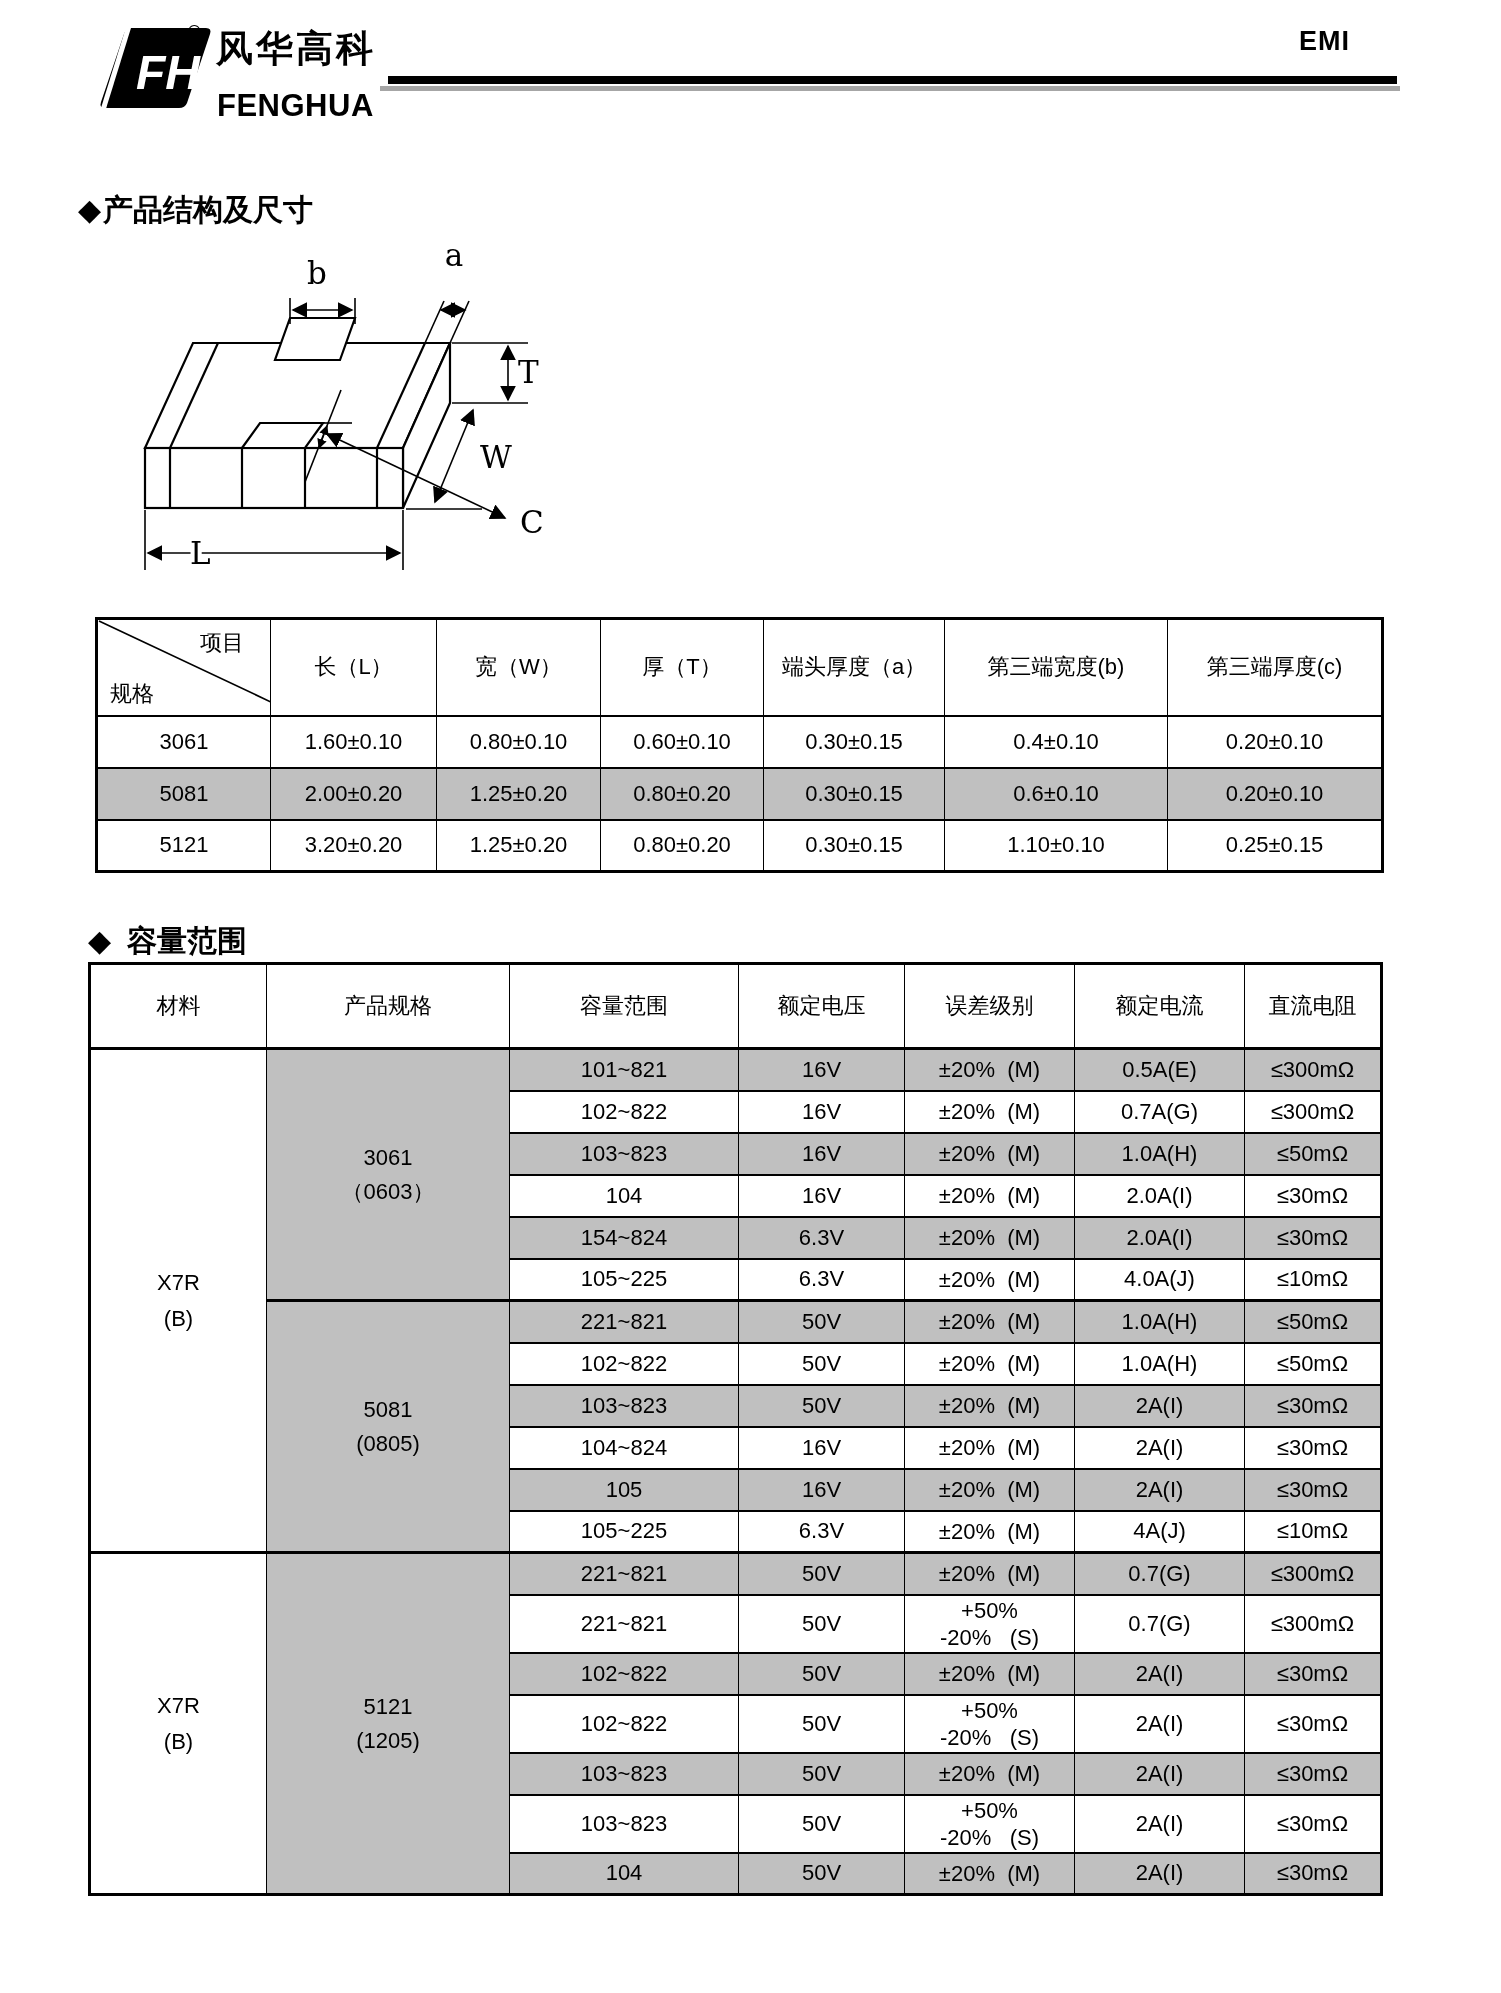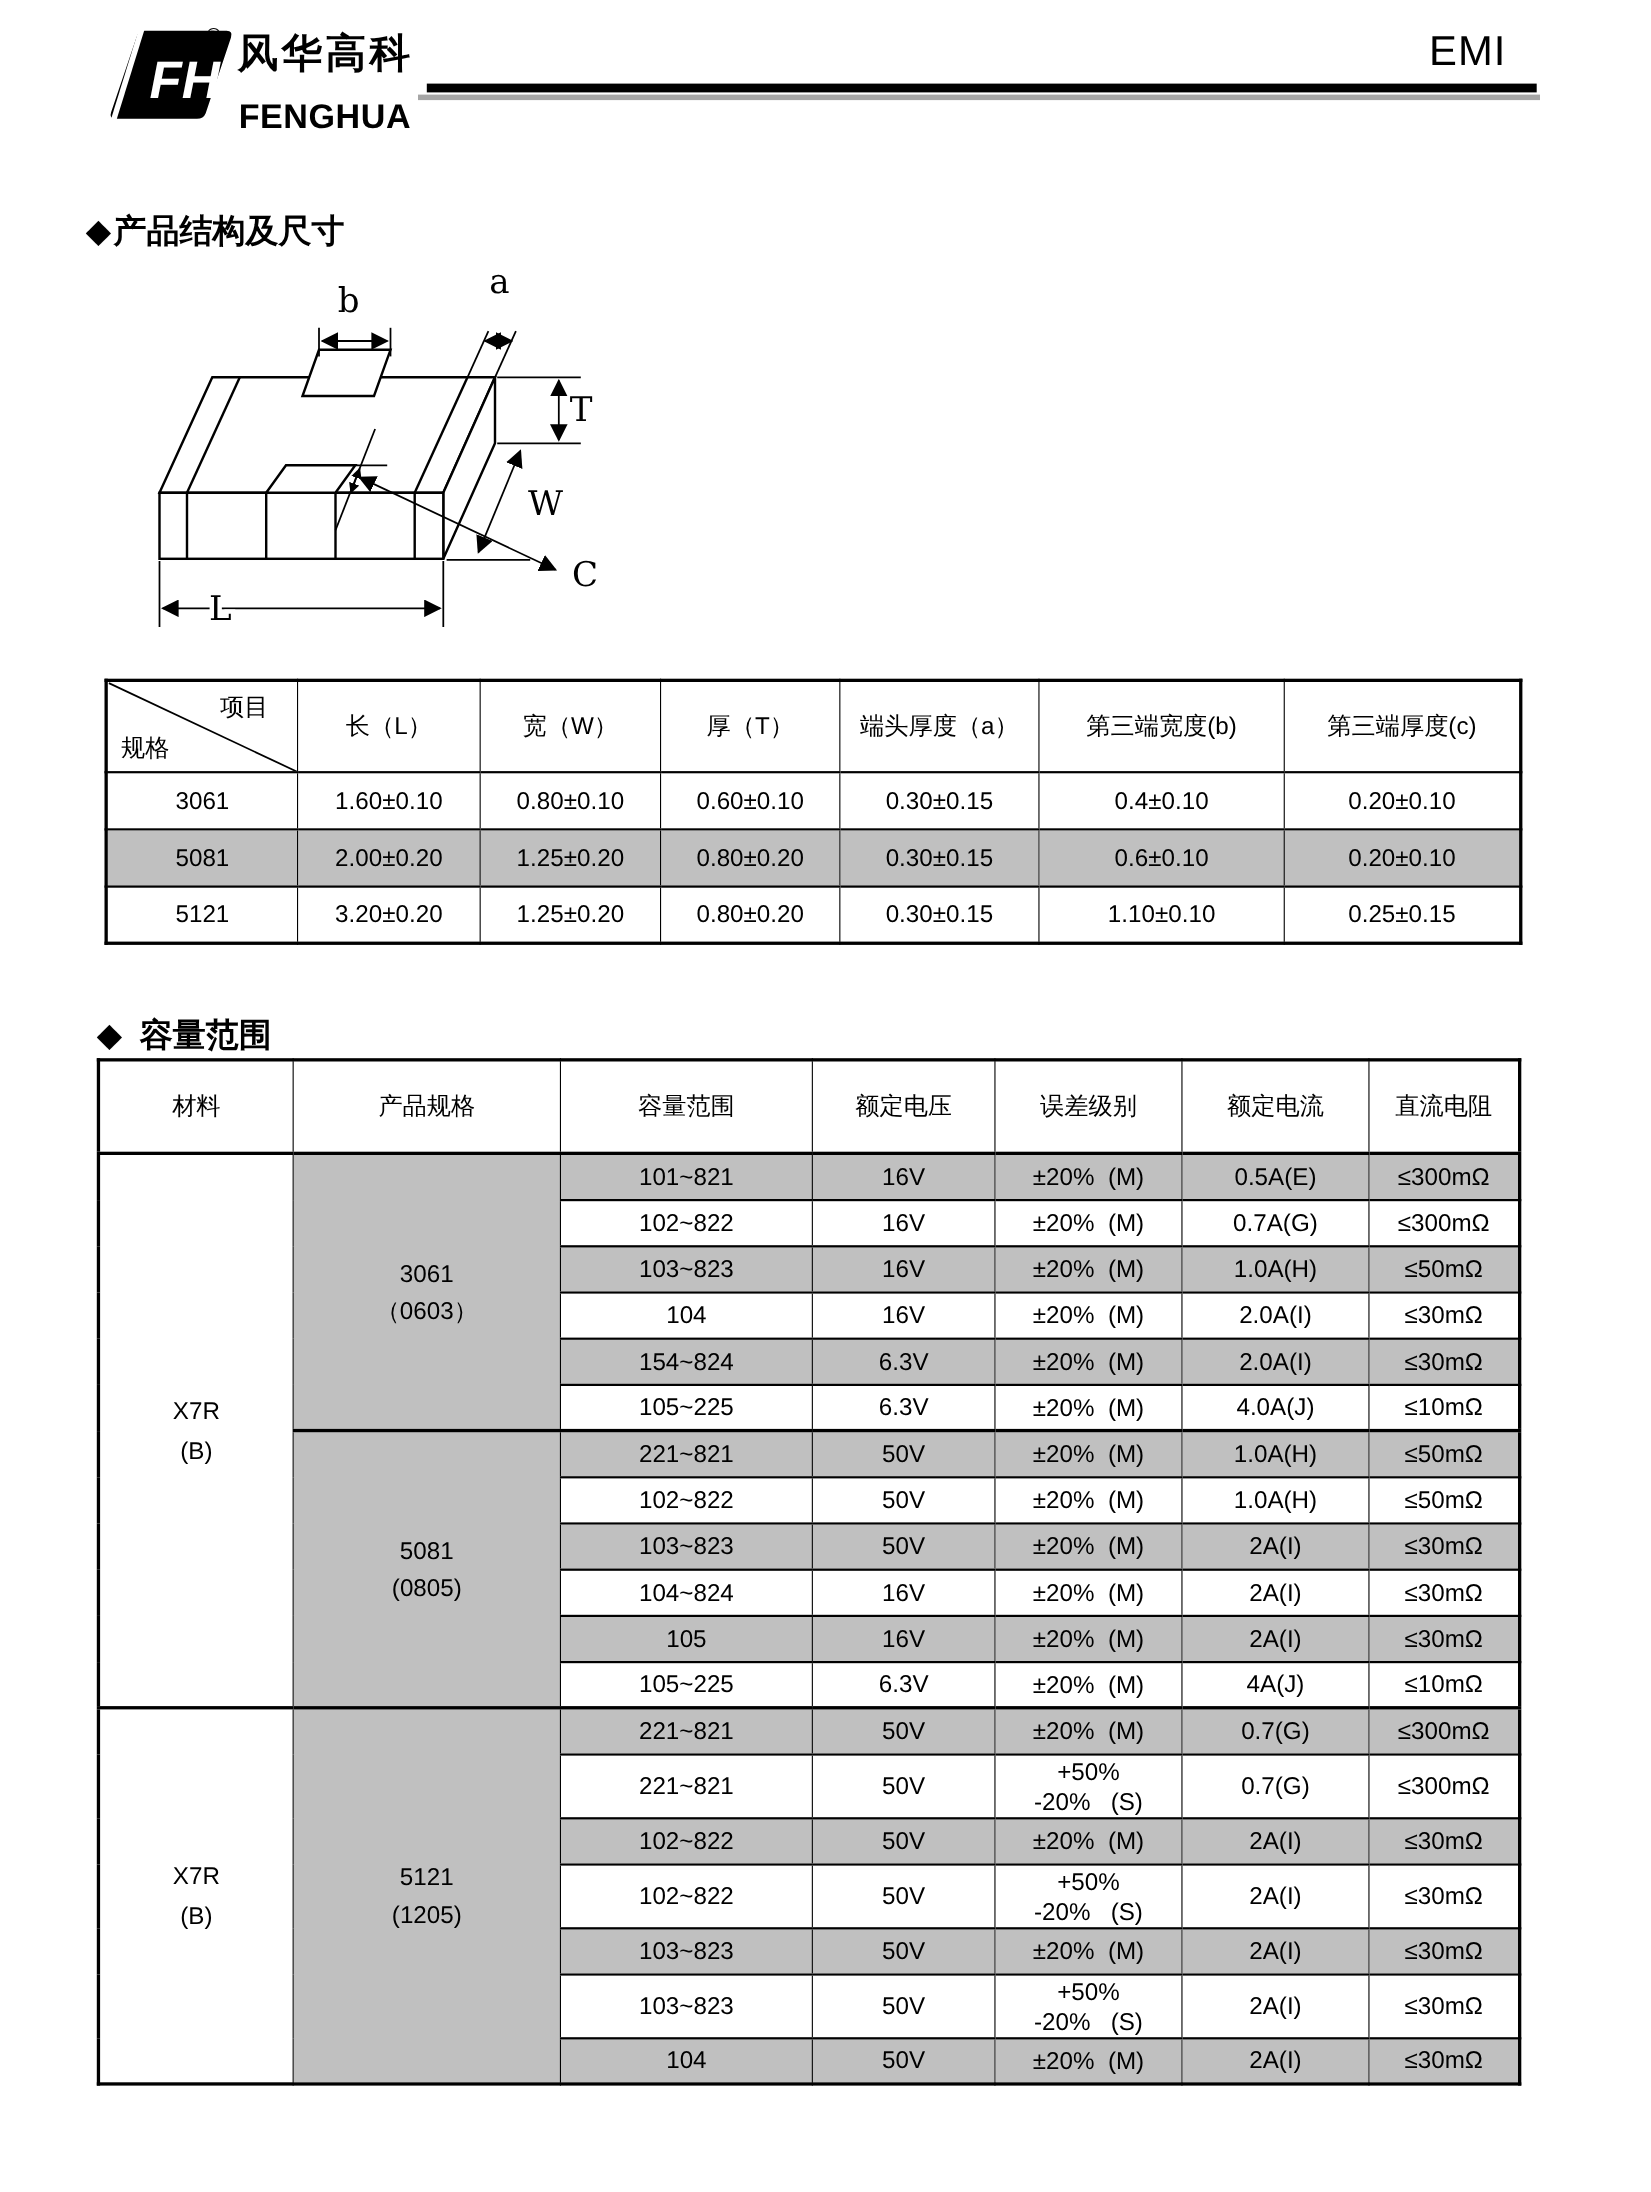"EMI" .doc-tag { font-size: 38px -> 27px; font-weight: normal -> bold }
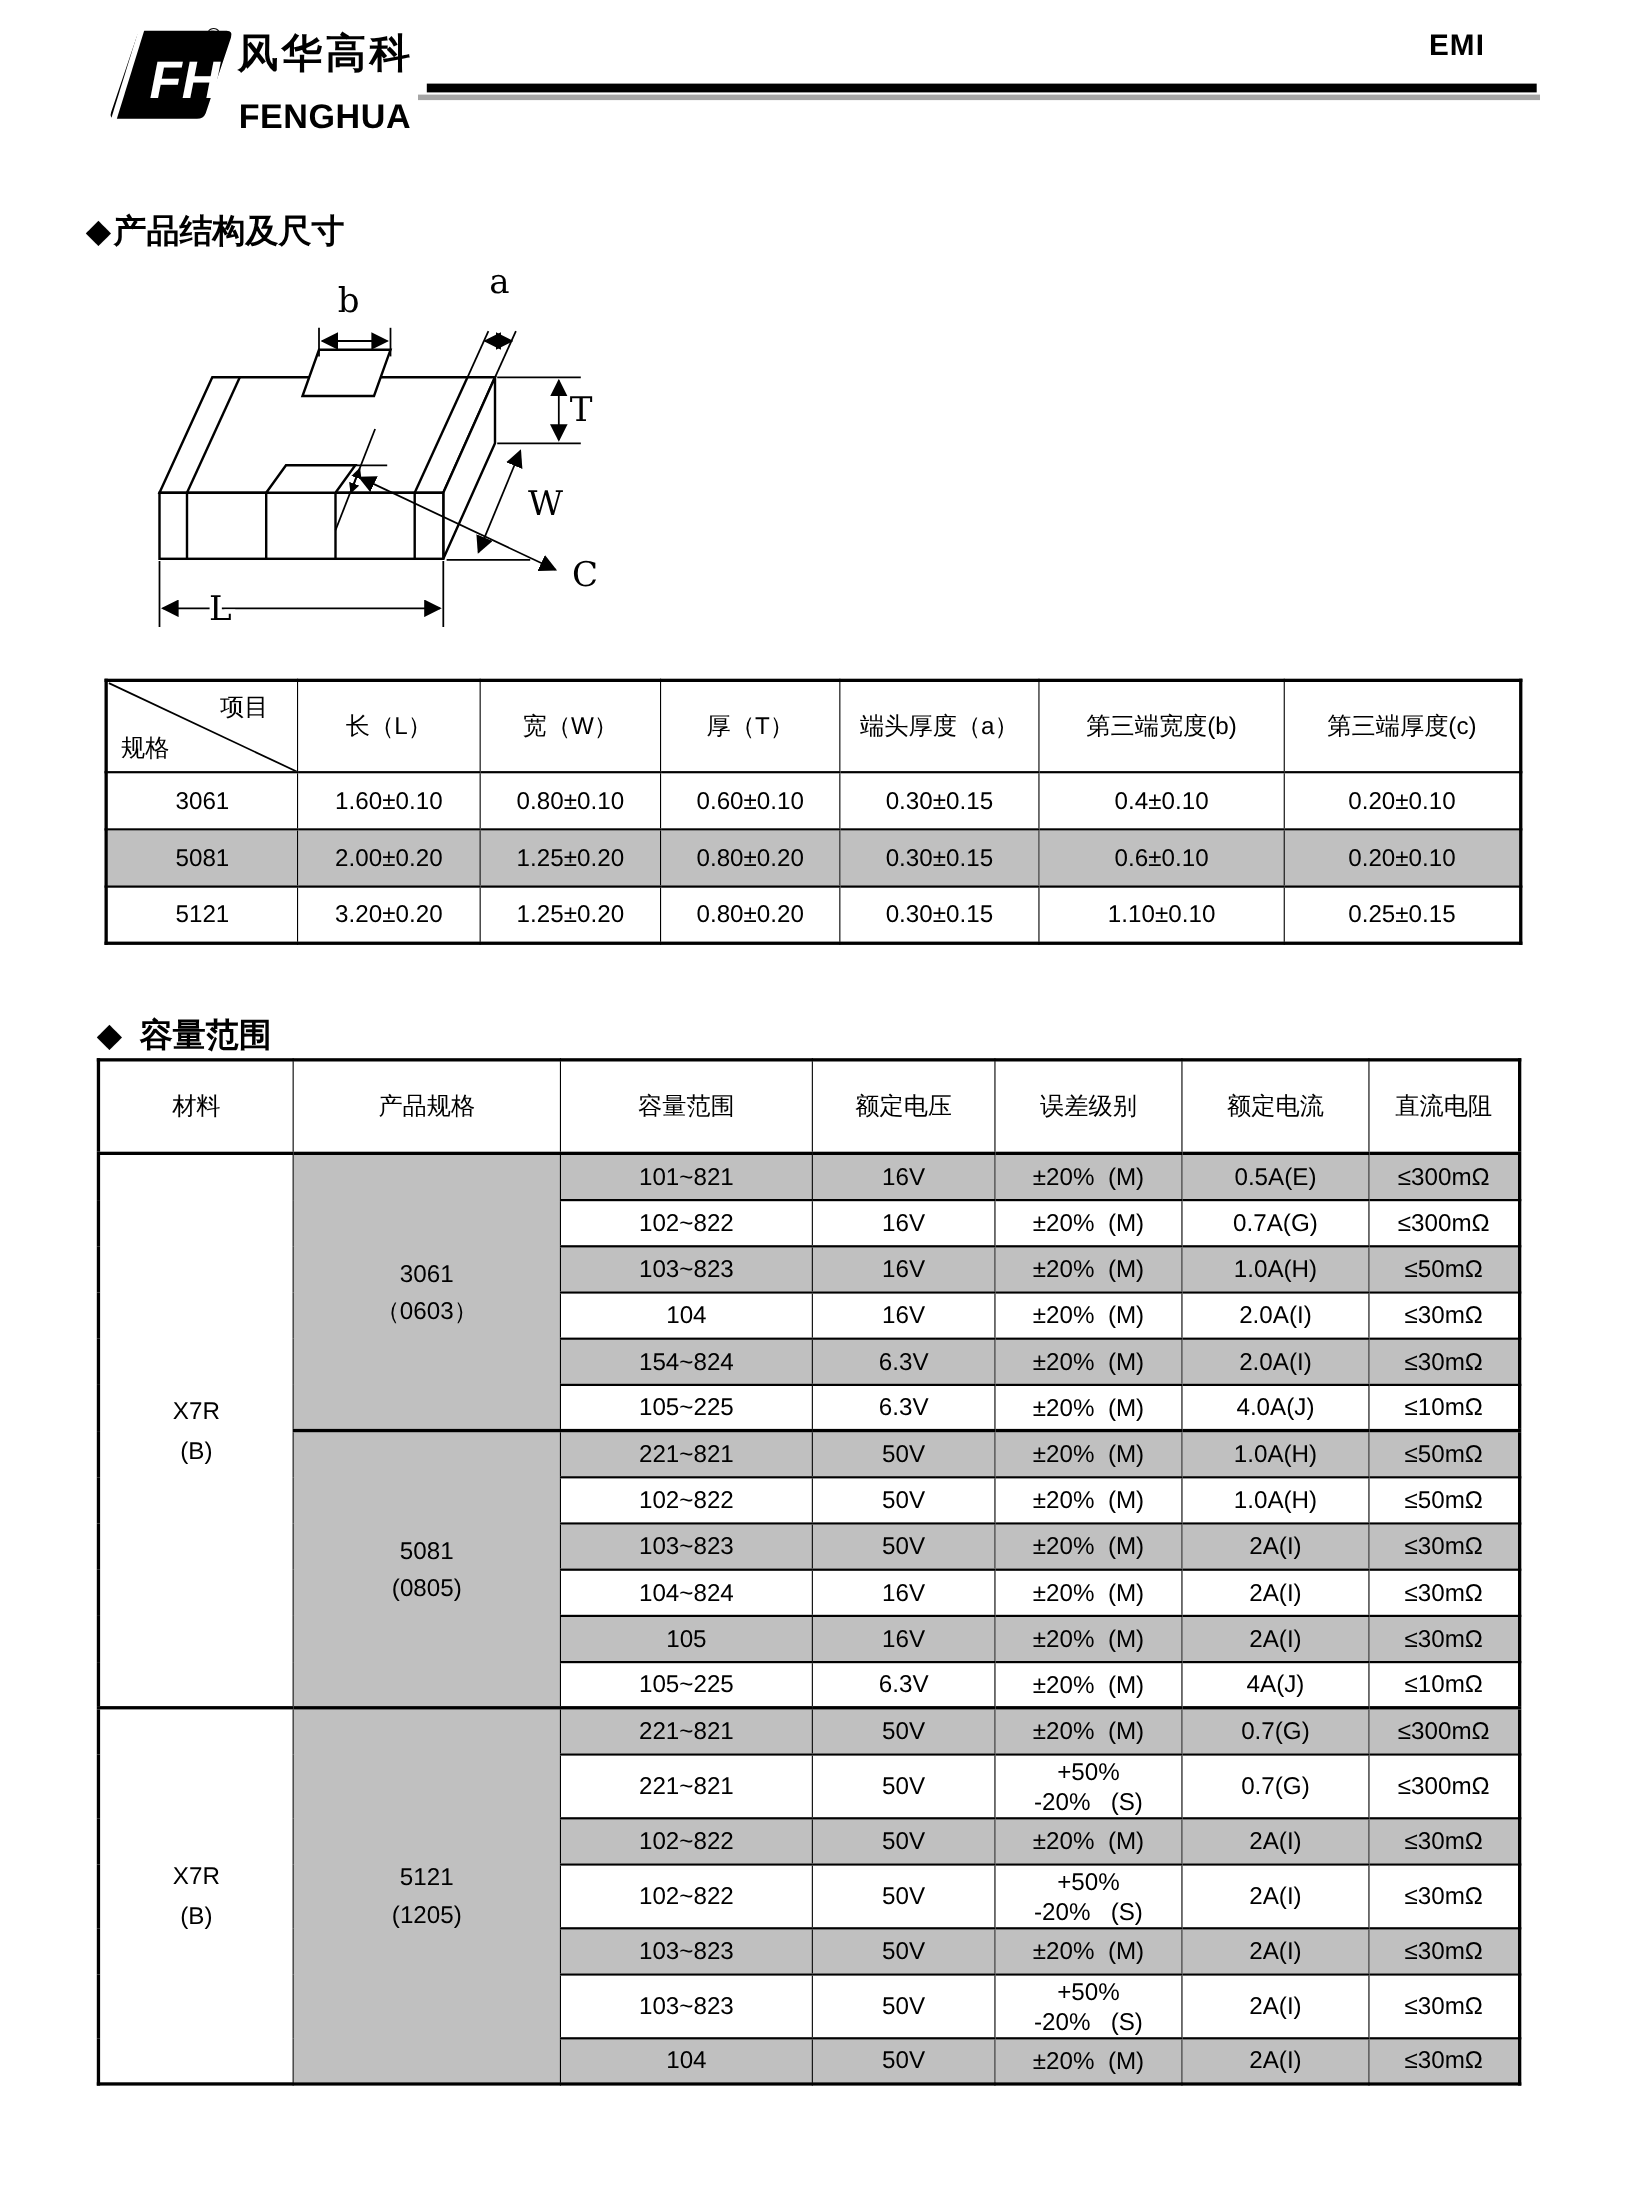"项目" #dim-table thead tr { height: 83px -> 97px }
